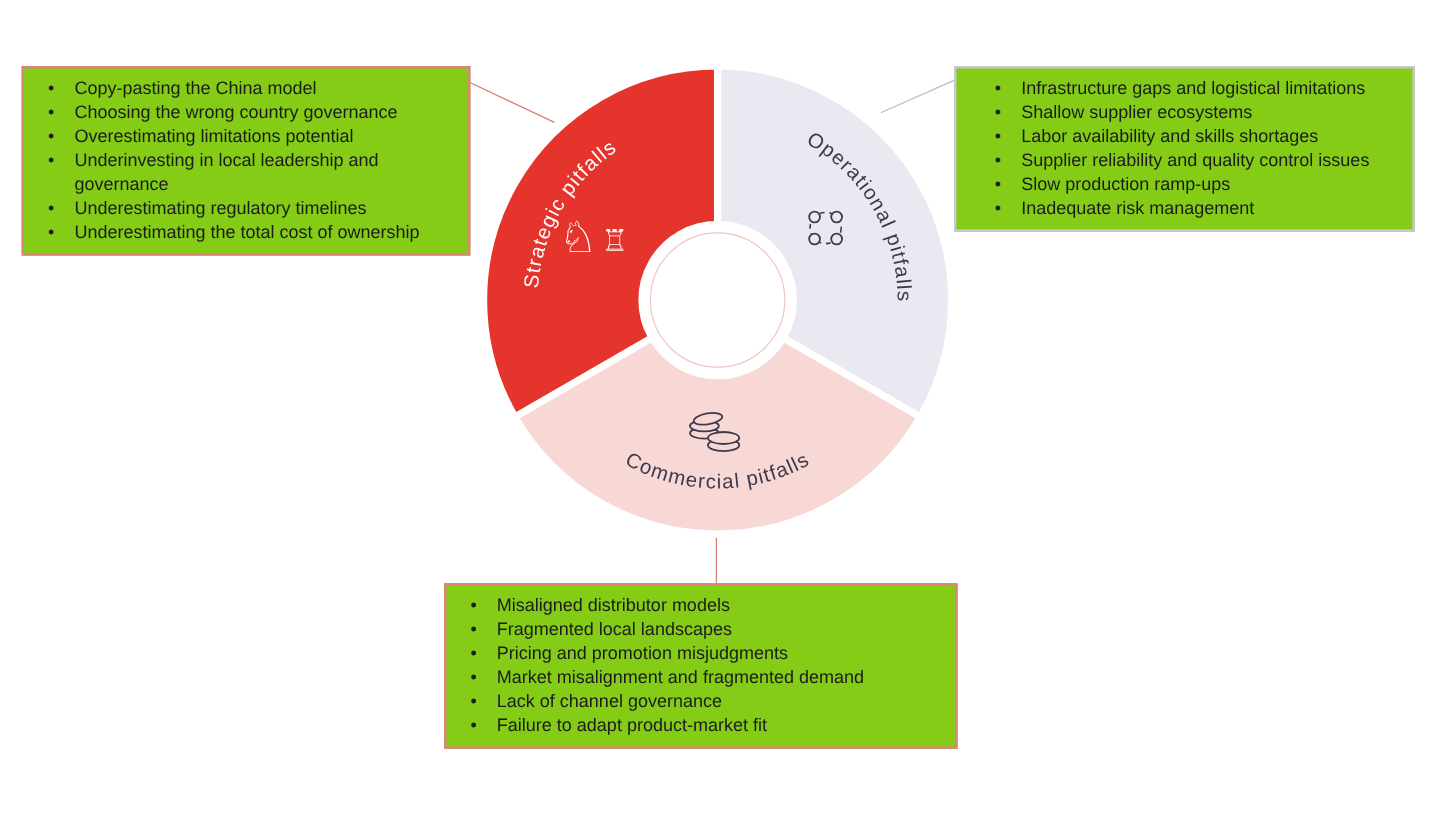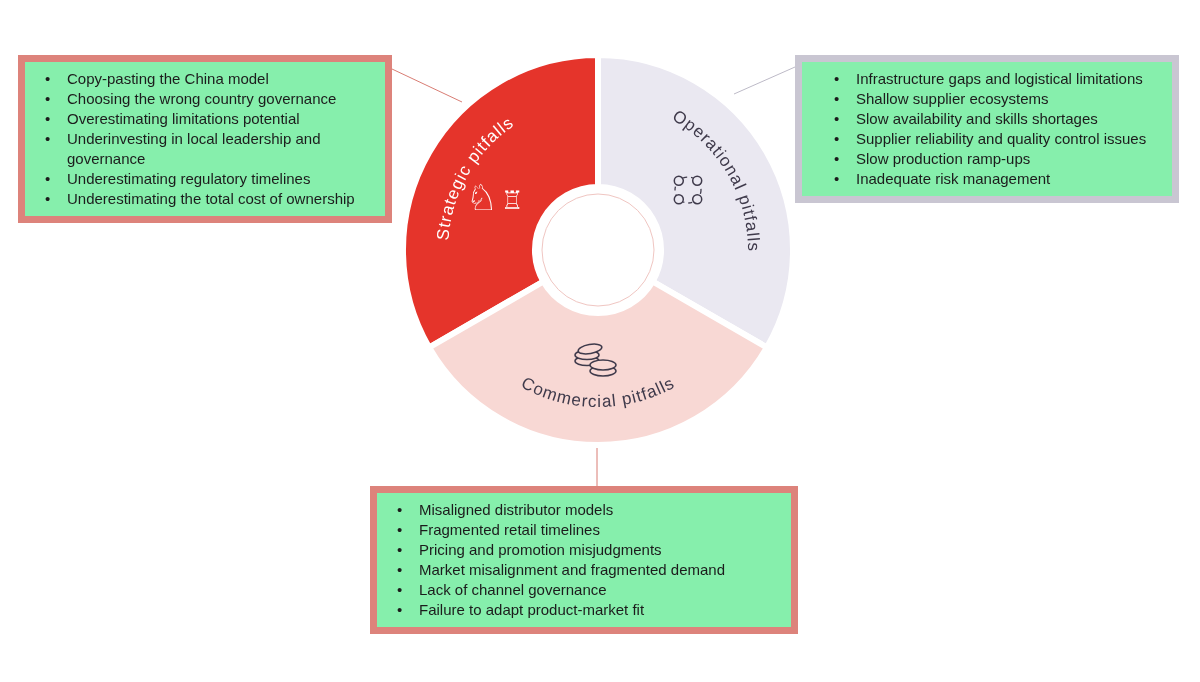"Copy-pasting the China model" .callout { background: #86efac -> #84cc16; border: 7px solid #6d28d9 -> 2px solid #6d28d9 }
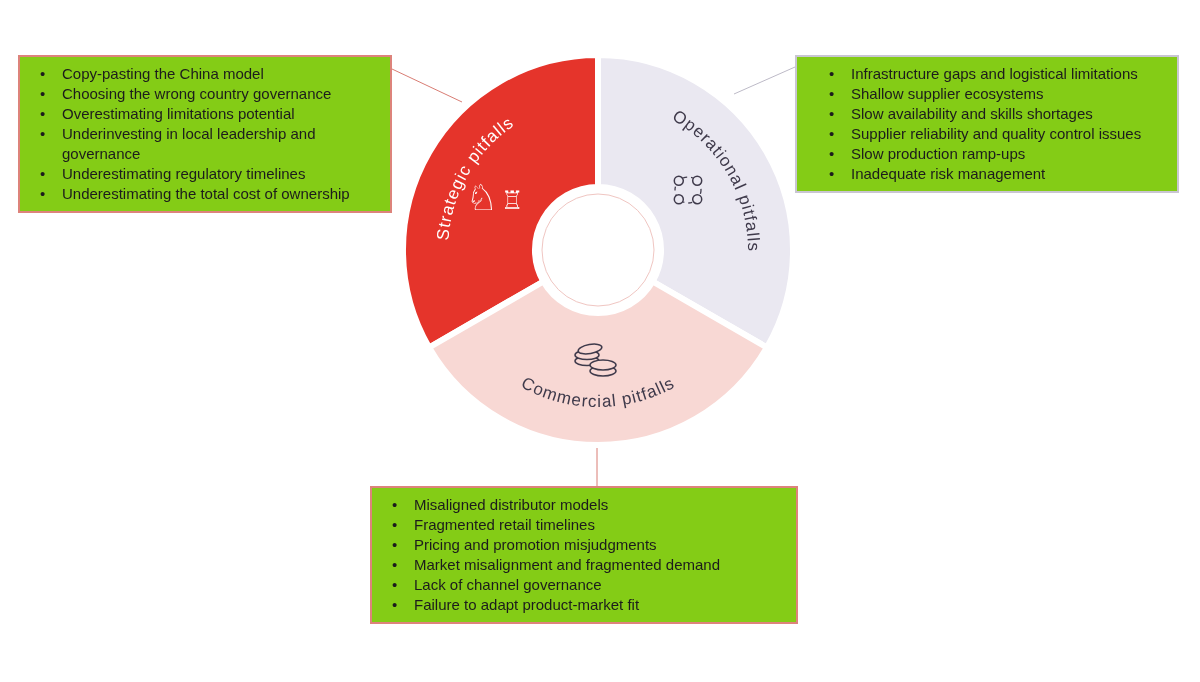"Slow availability and skills shortages" li { text: Slow -> Labor }
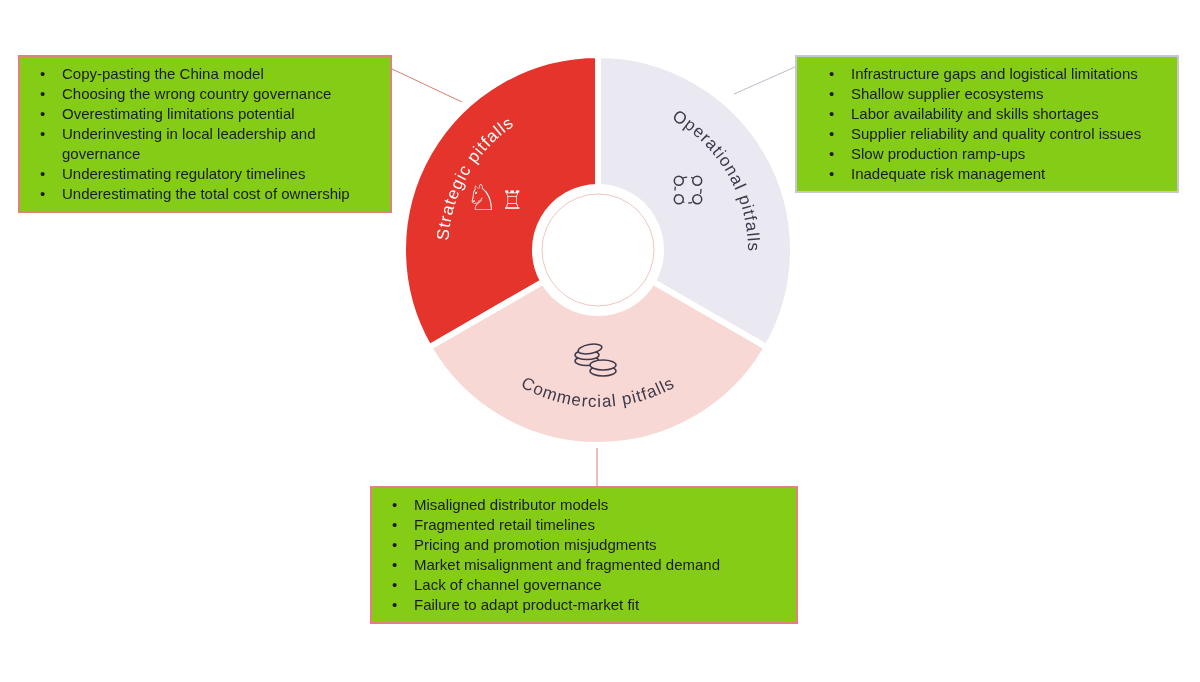"Fragmented retail timelines" li { text: retail timelines -> local landscapes }
